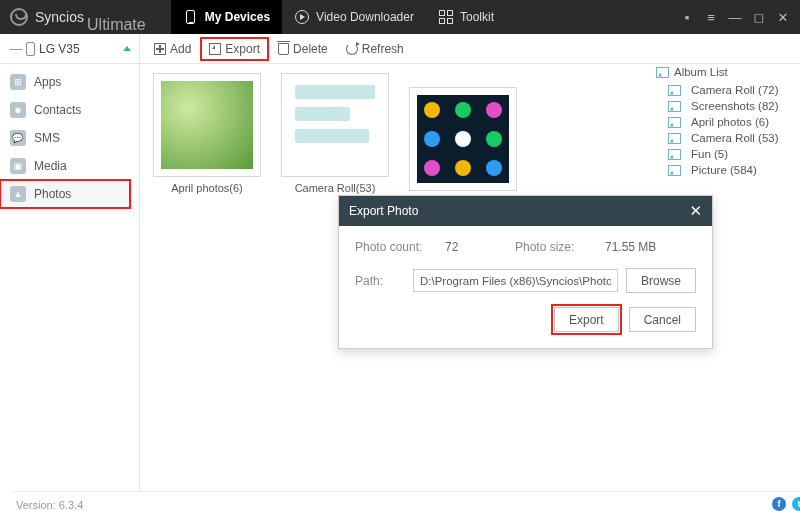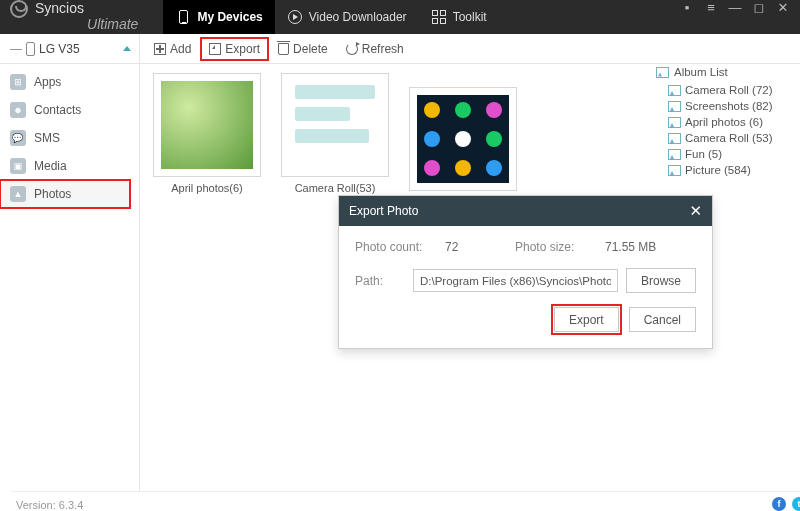"Syncios" .titlebar { align-items: none -> center }
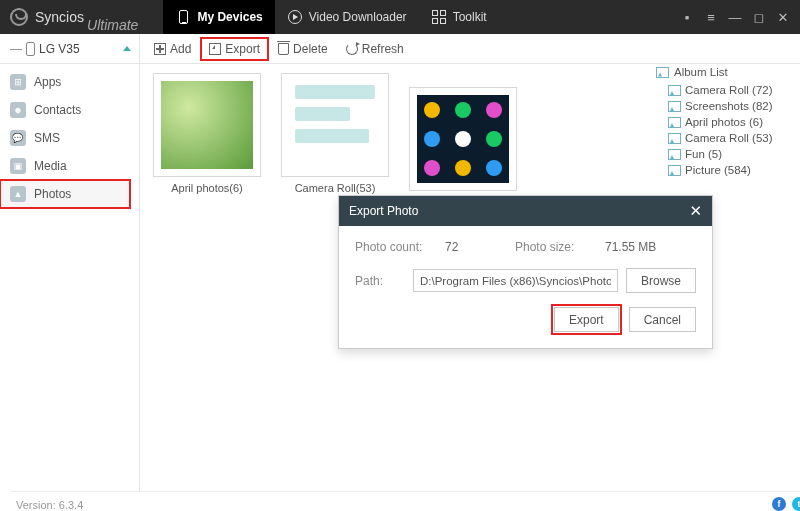"Ultimate" .app-sub { font-size: 14px -> 16px; font-style: italic -> none }
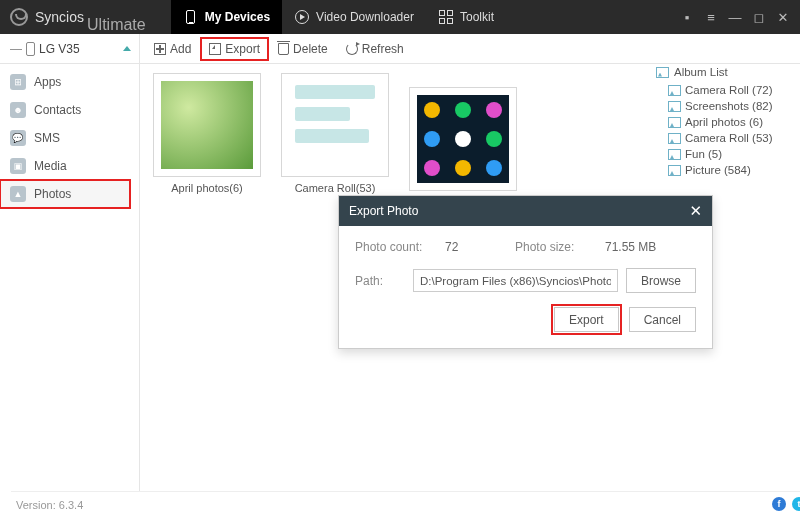"Camera Roll (72)" .rp-item { align-items: flex-end -> center; gap: 4px -> 10px }
